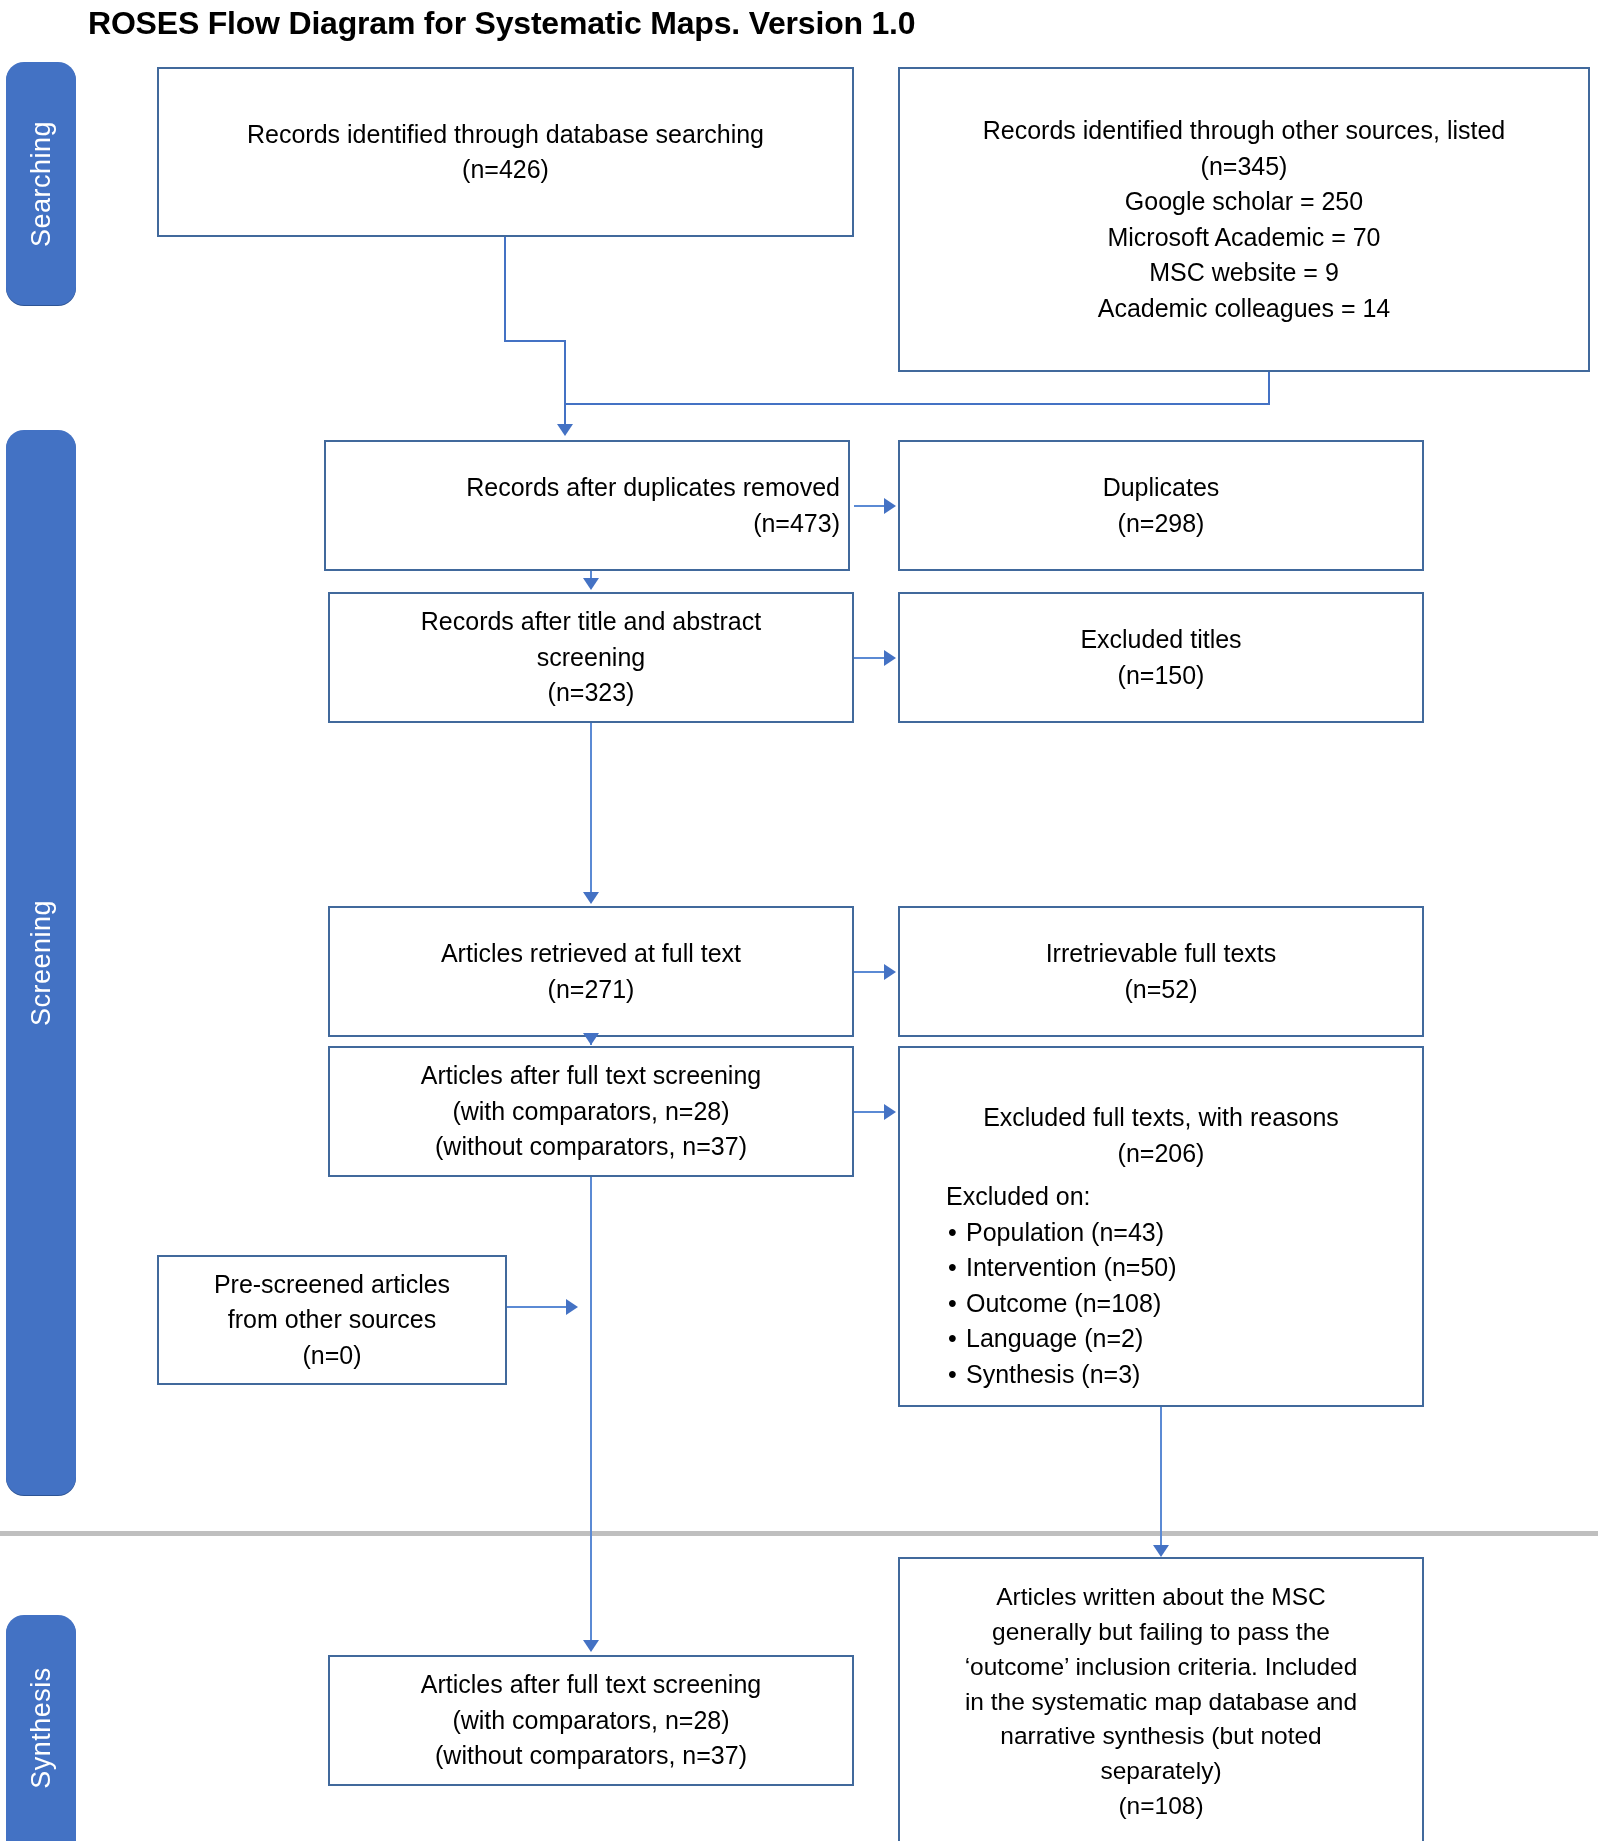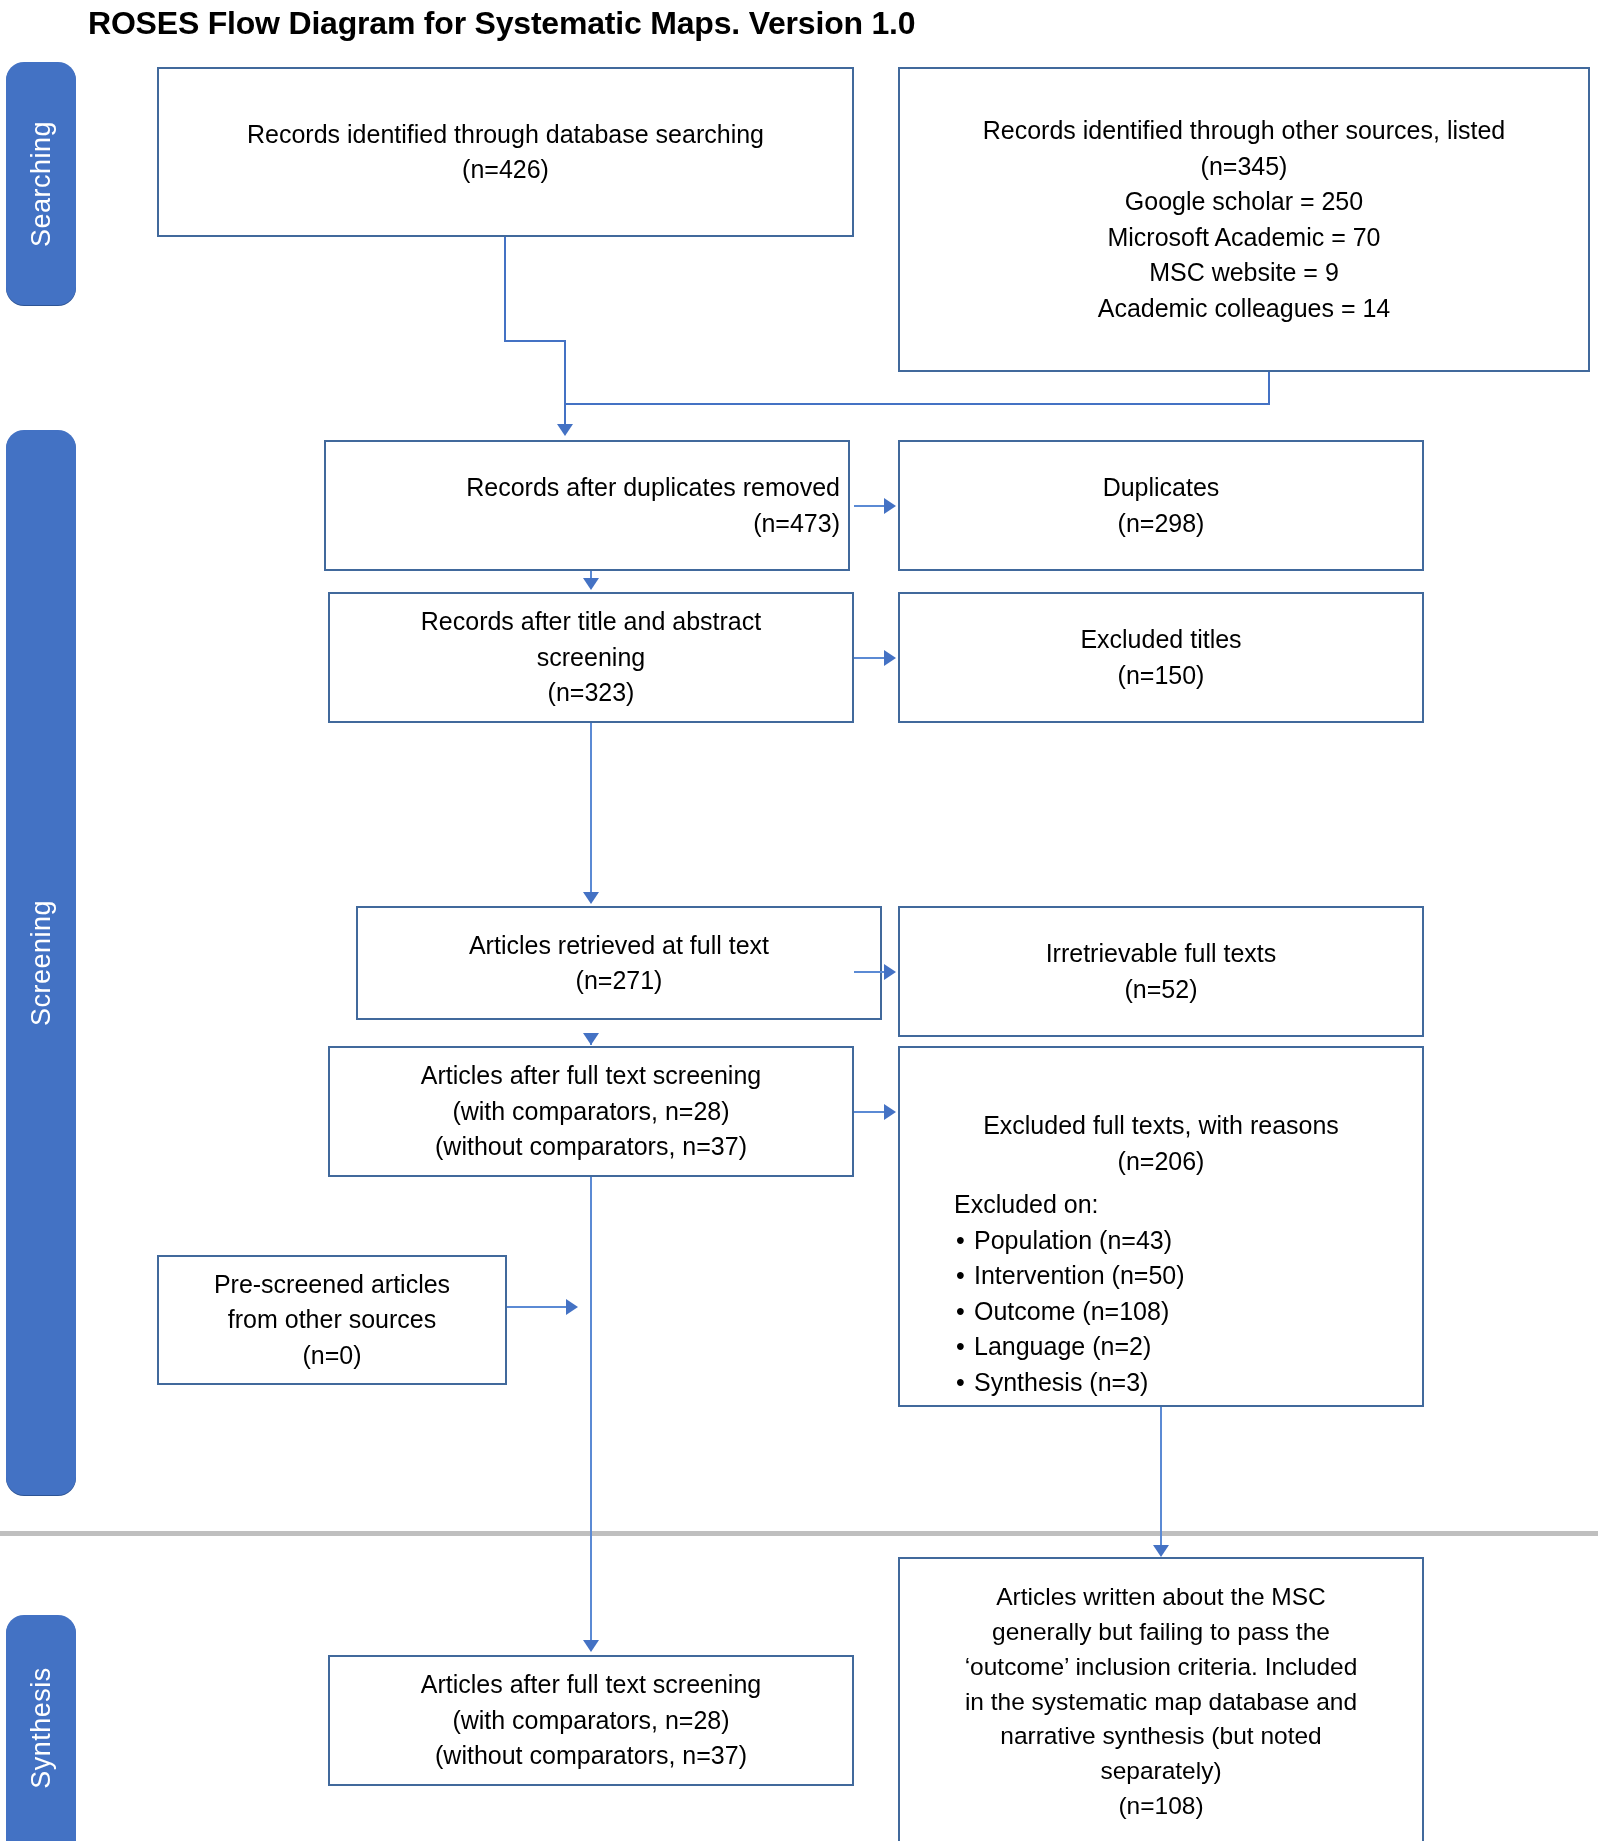"Articles retrieved at full text" div.fbox { height: 114px -> 131px; margin-left: 28px -> none }
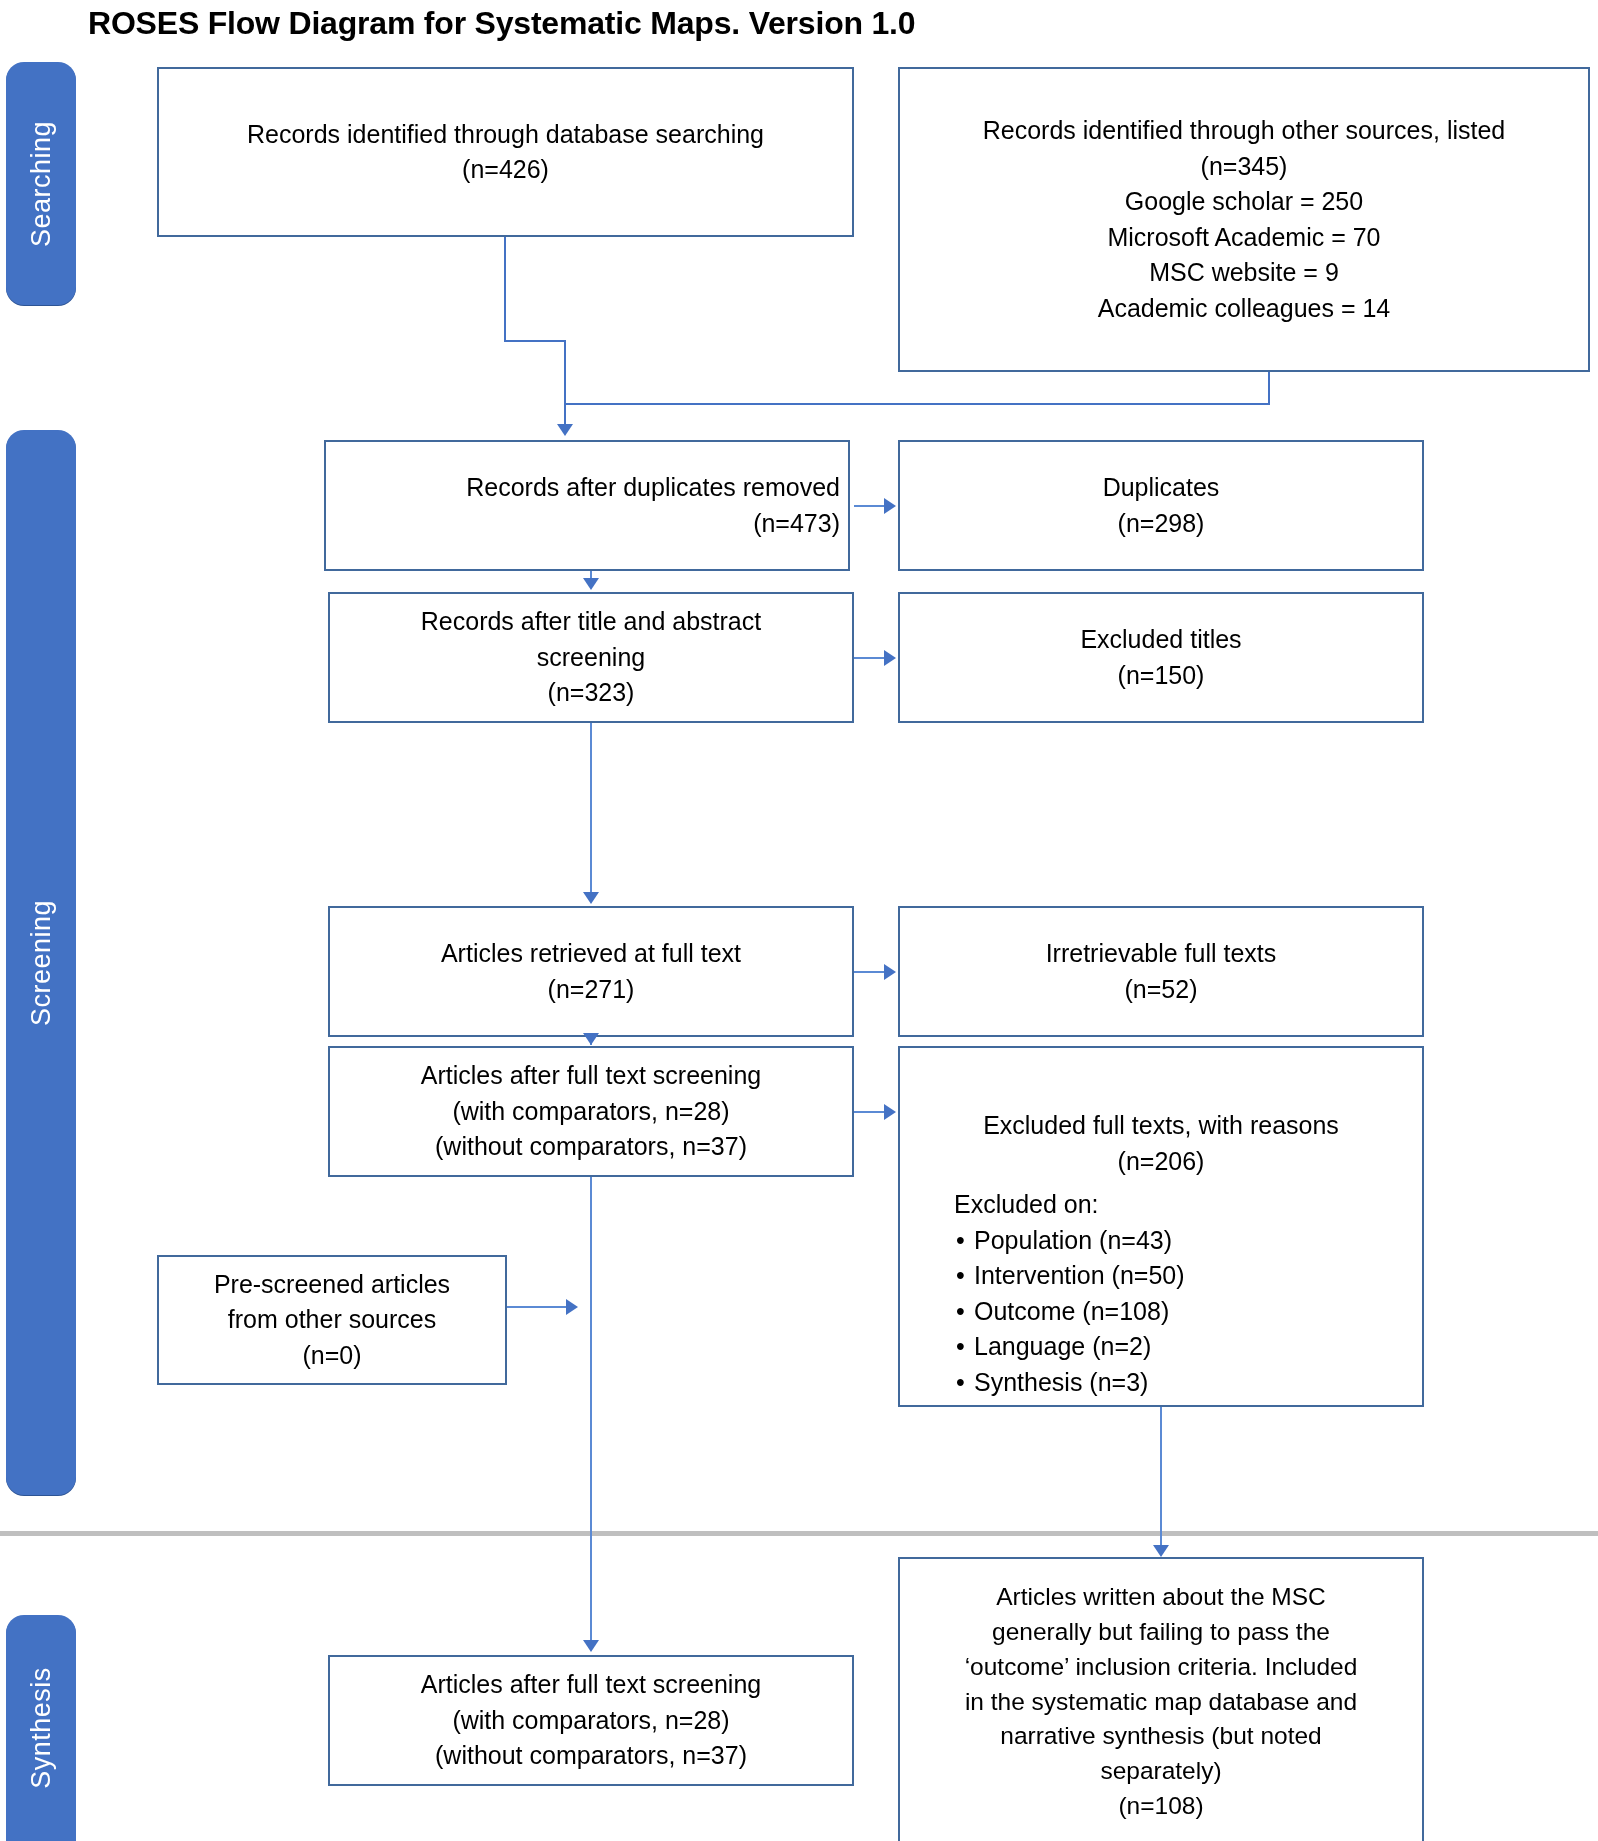"Excluded full texts, with reasons" .fbox.mixed { padding: 16px -> 8px }
